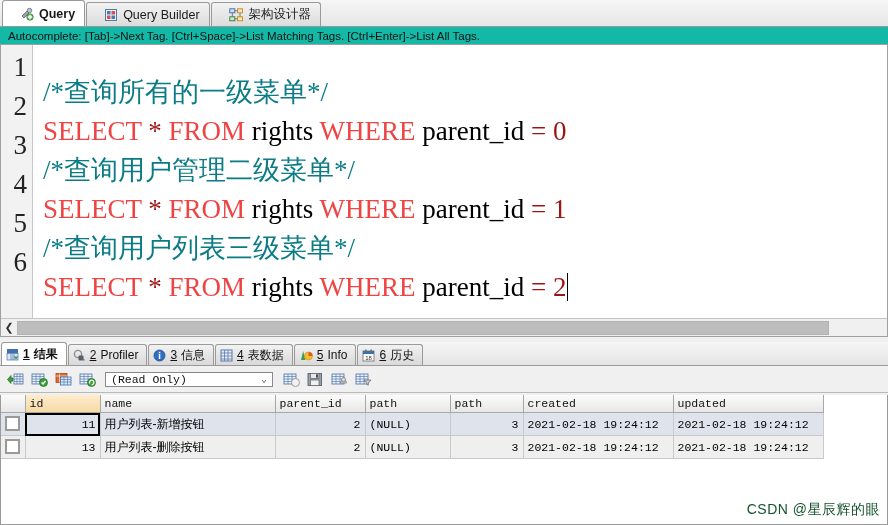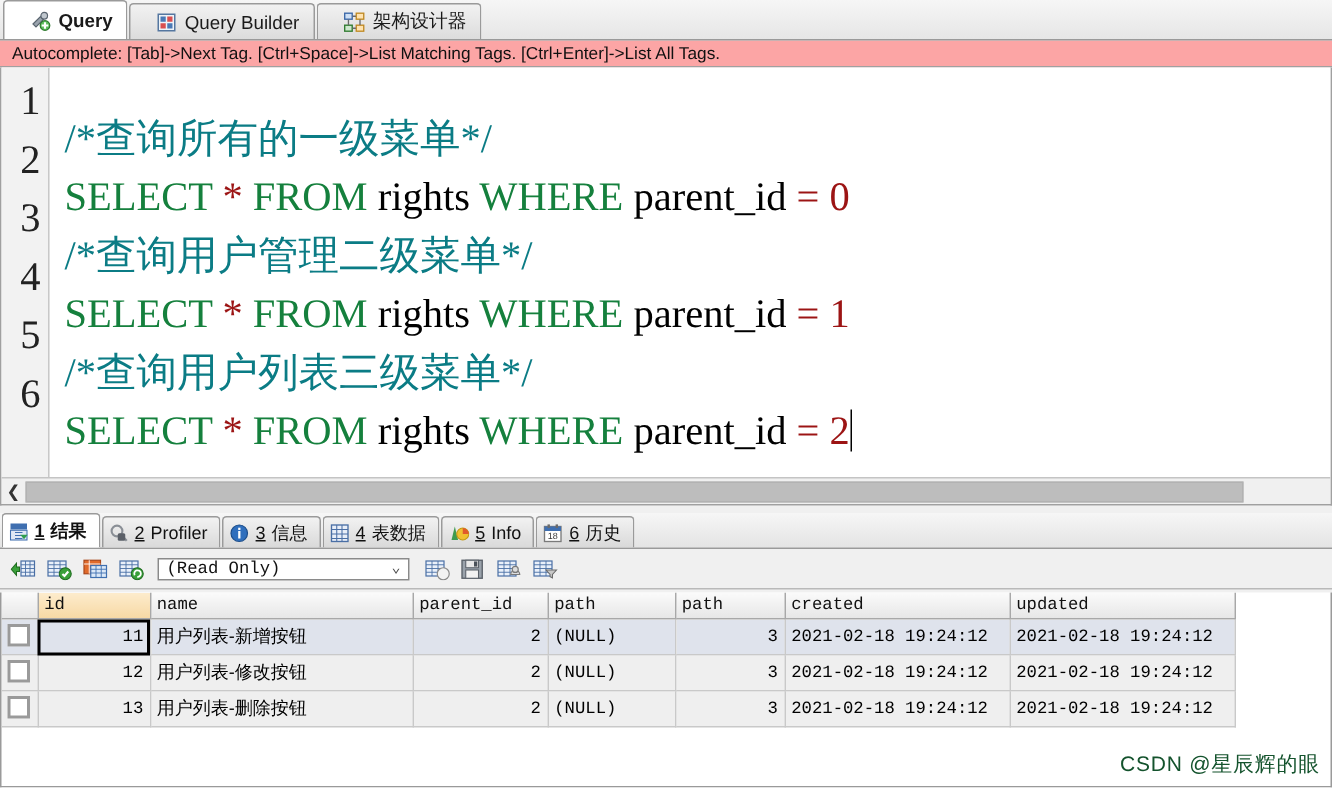"Autocomplete: [Tab]->Next Tag." .hintrow { background: #fca5a5 -> #14b8a6 }
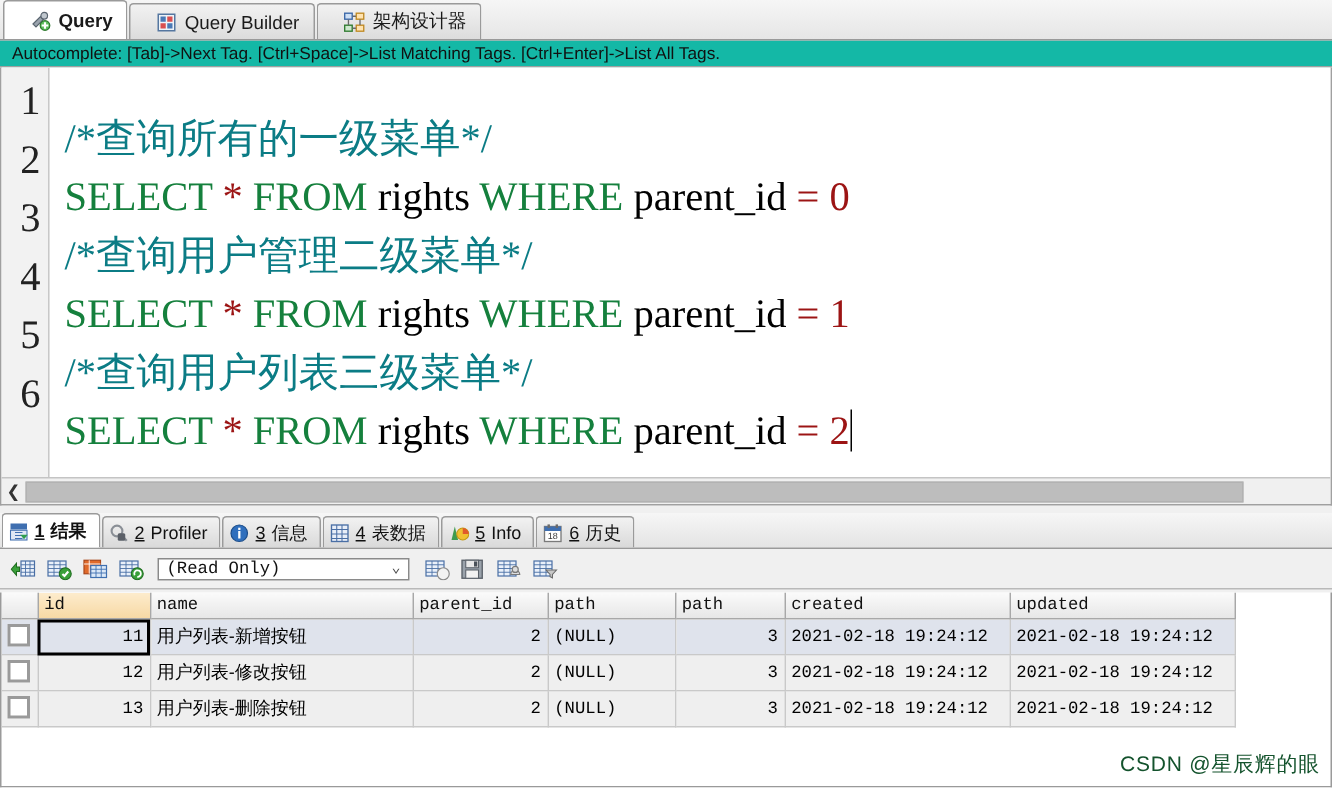"SELECT" .kw { color: #15803d -> #ef4444 }
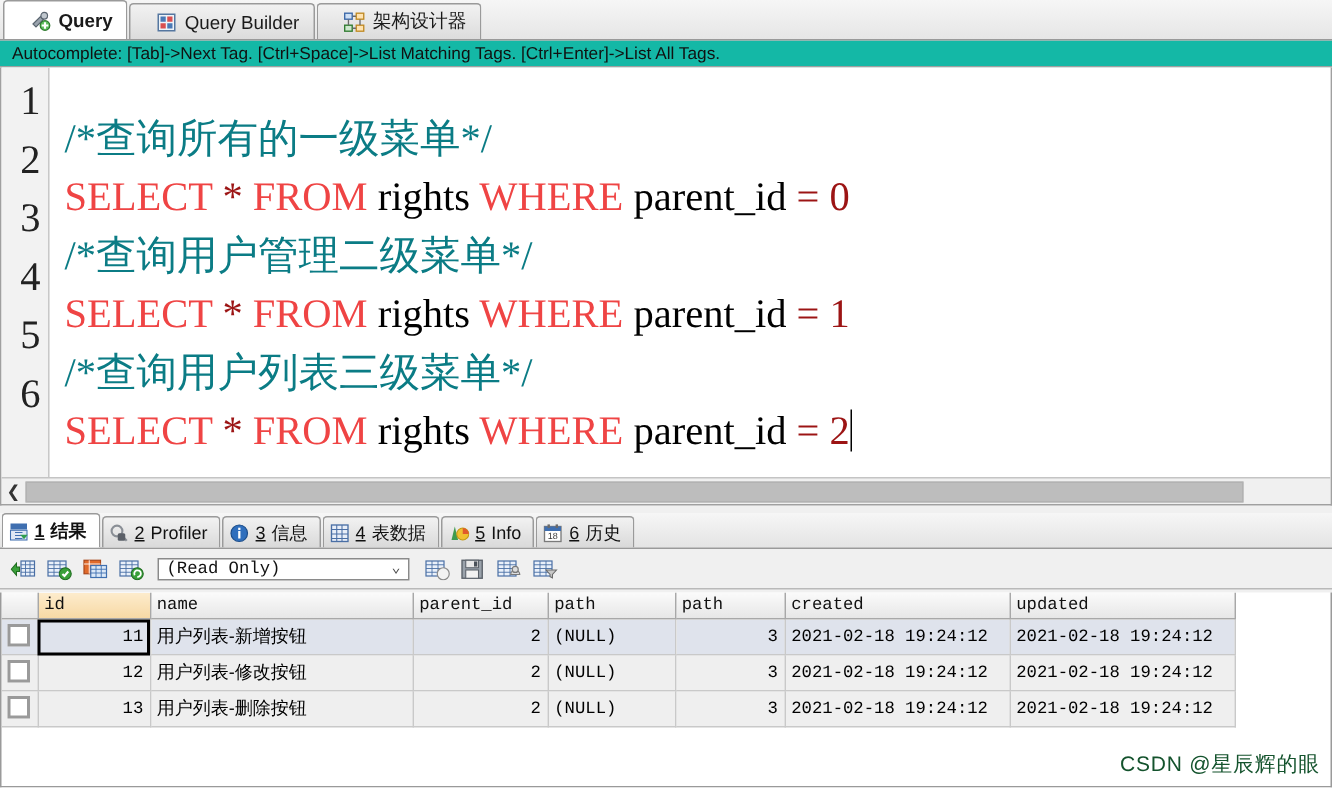"12" tr { html: <tr> <td><span></span></td> <td>12</td> <td>用户列表-修改按钮</td> <td>2</td> <td>(NULL)</td> <td>3</td> <td>2021-02-18 19:24:12</td> <td>2021-02-18 19:24:12</td> </tr> -> none }
